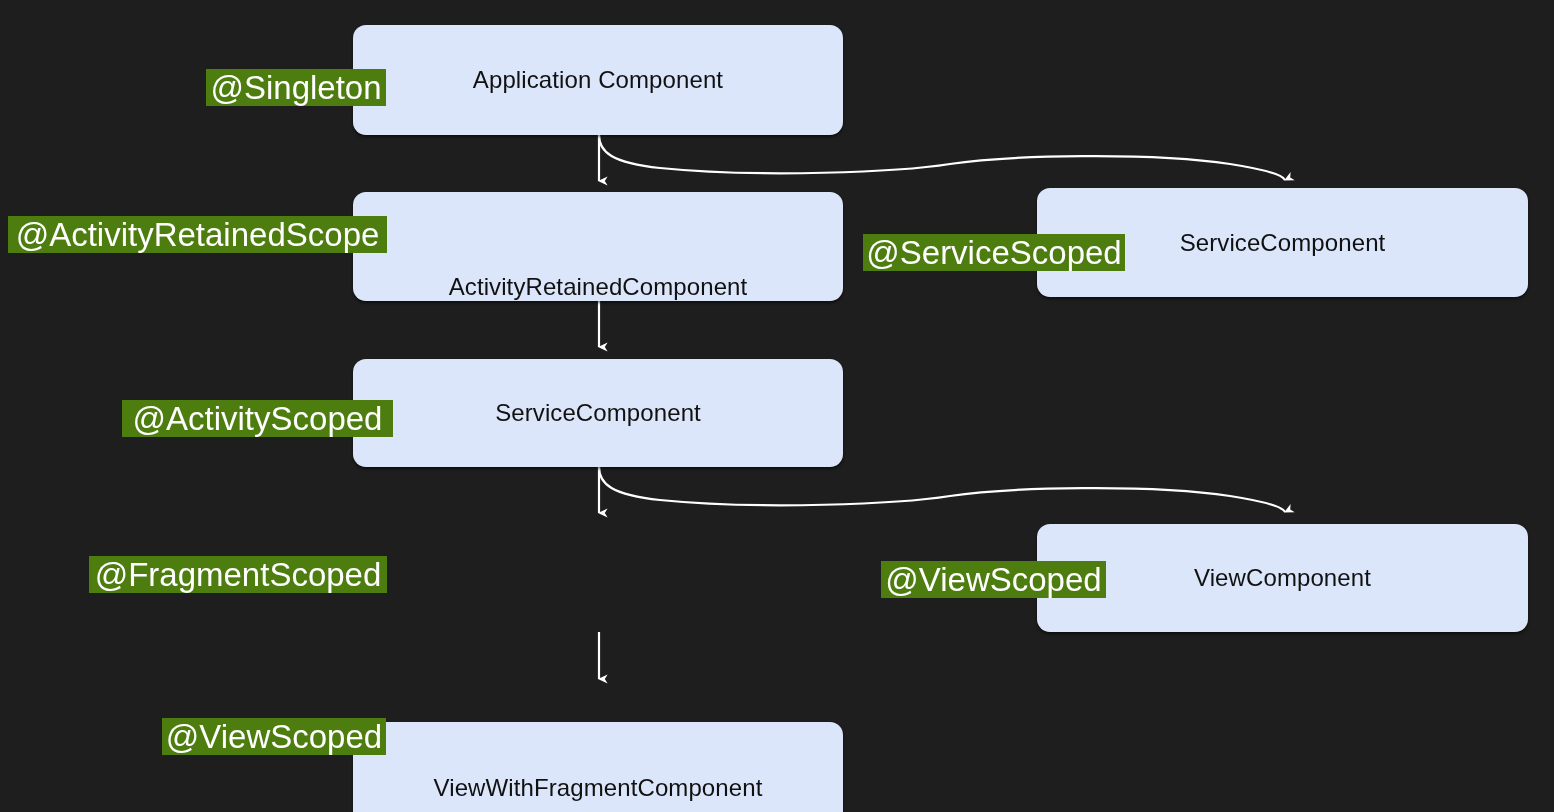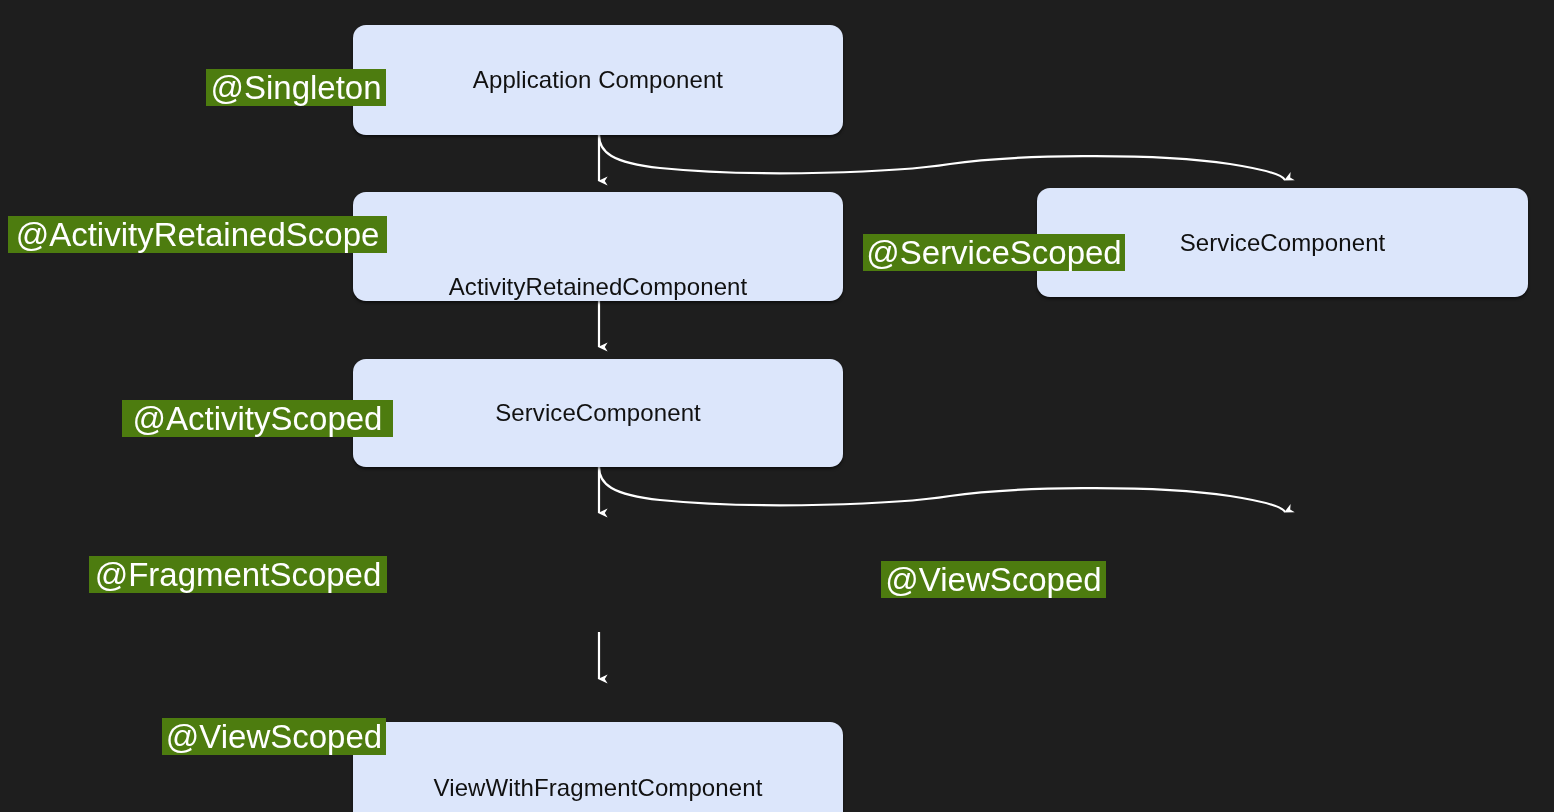"ViewComponent" div.node { html: none -> <div> <span>ViewComponent</span> </div> }
